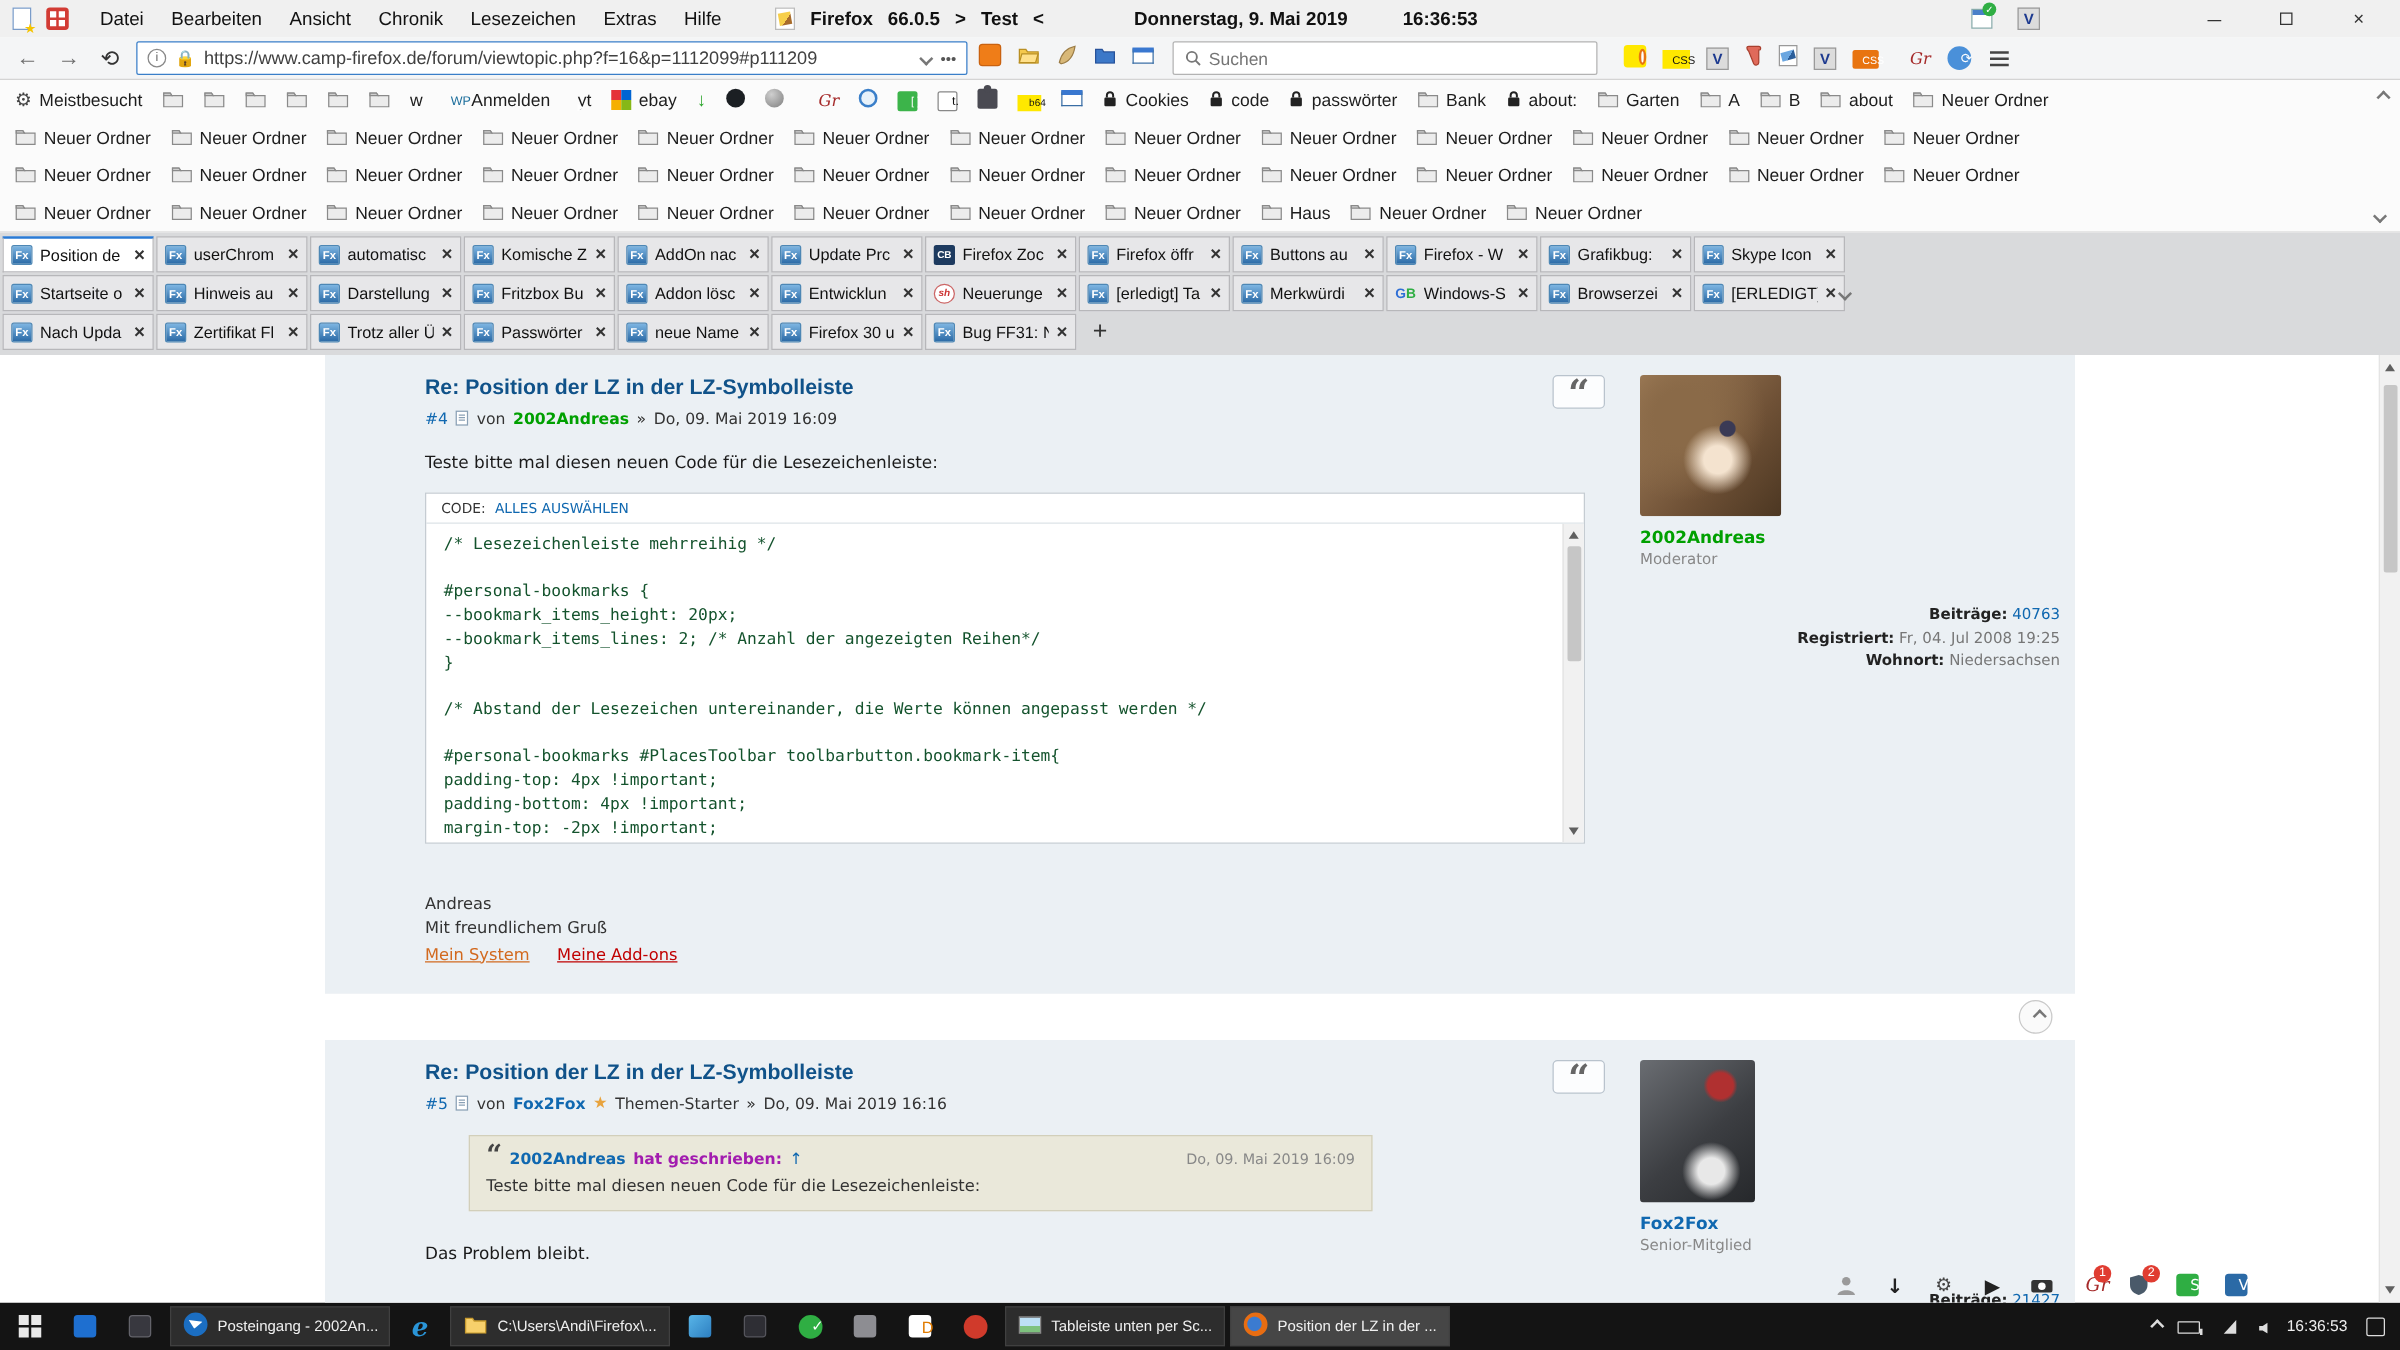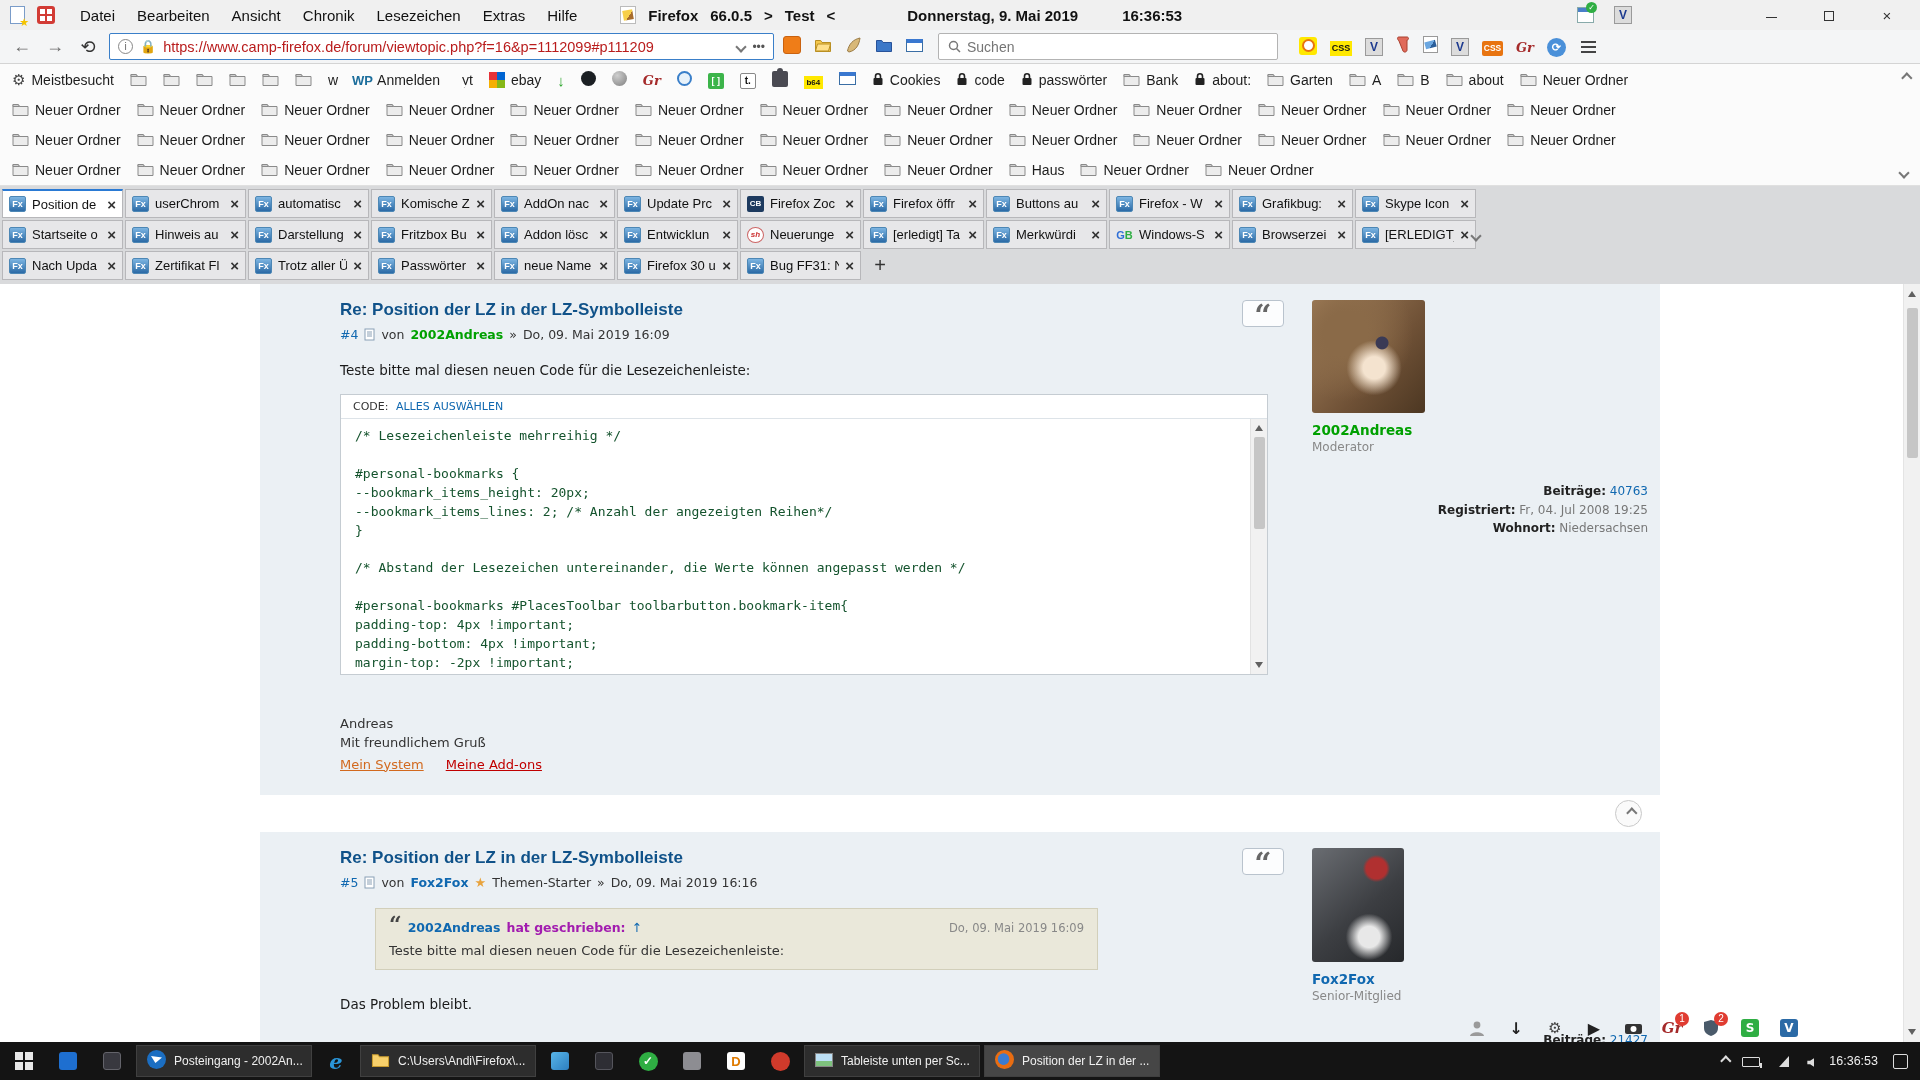"https://www.camp-firefox.de/forum/viewto" .urlbar input { color: #b91c1c -> #404040 }
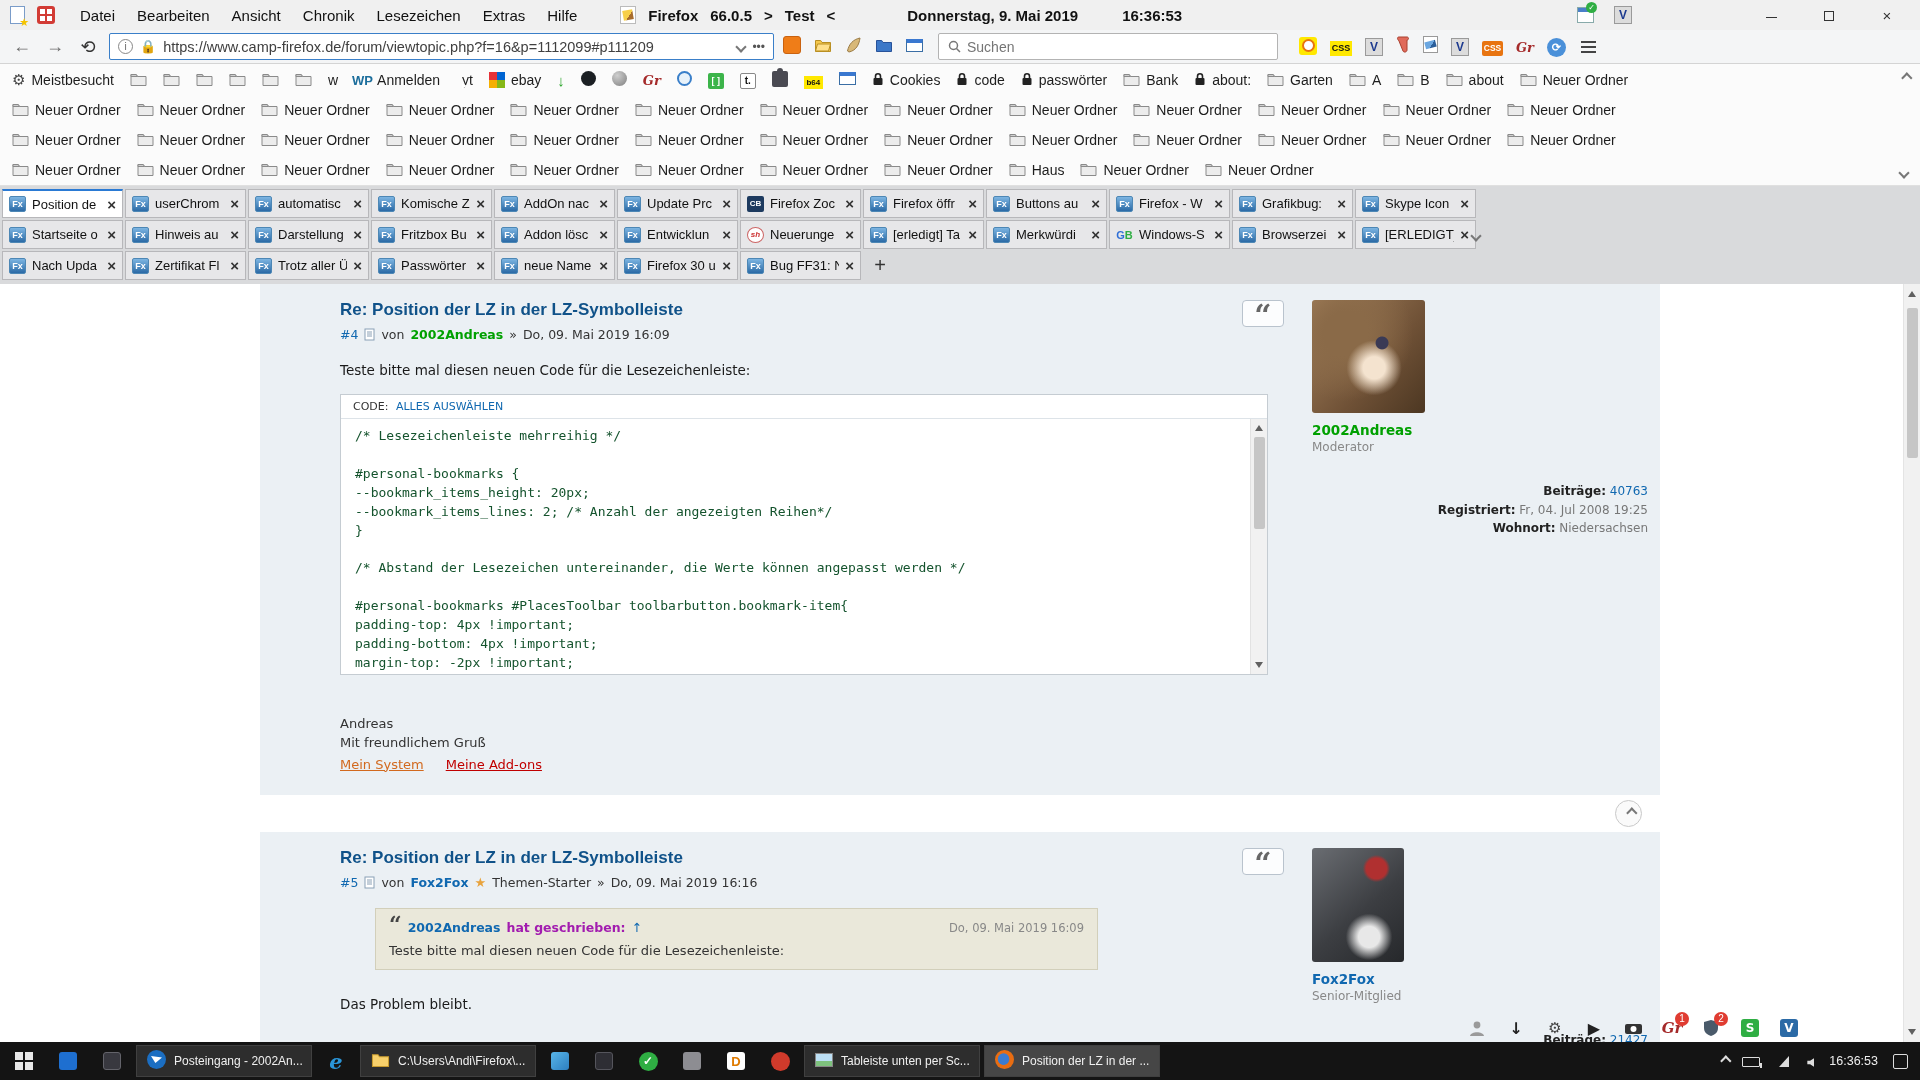"CSS" .txtic { font-weight: bold -> normal; padding-left: none -> 12px }
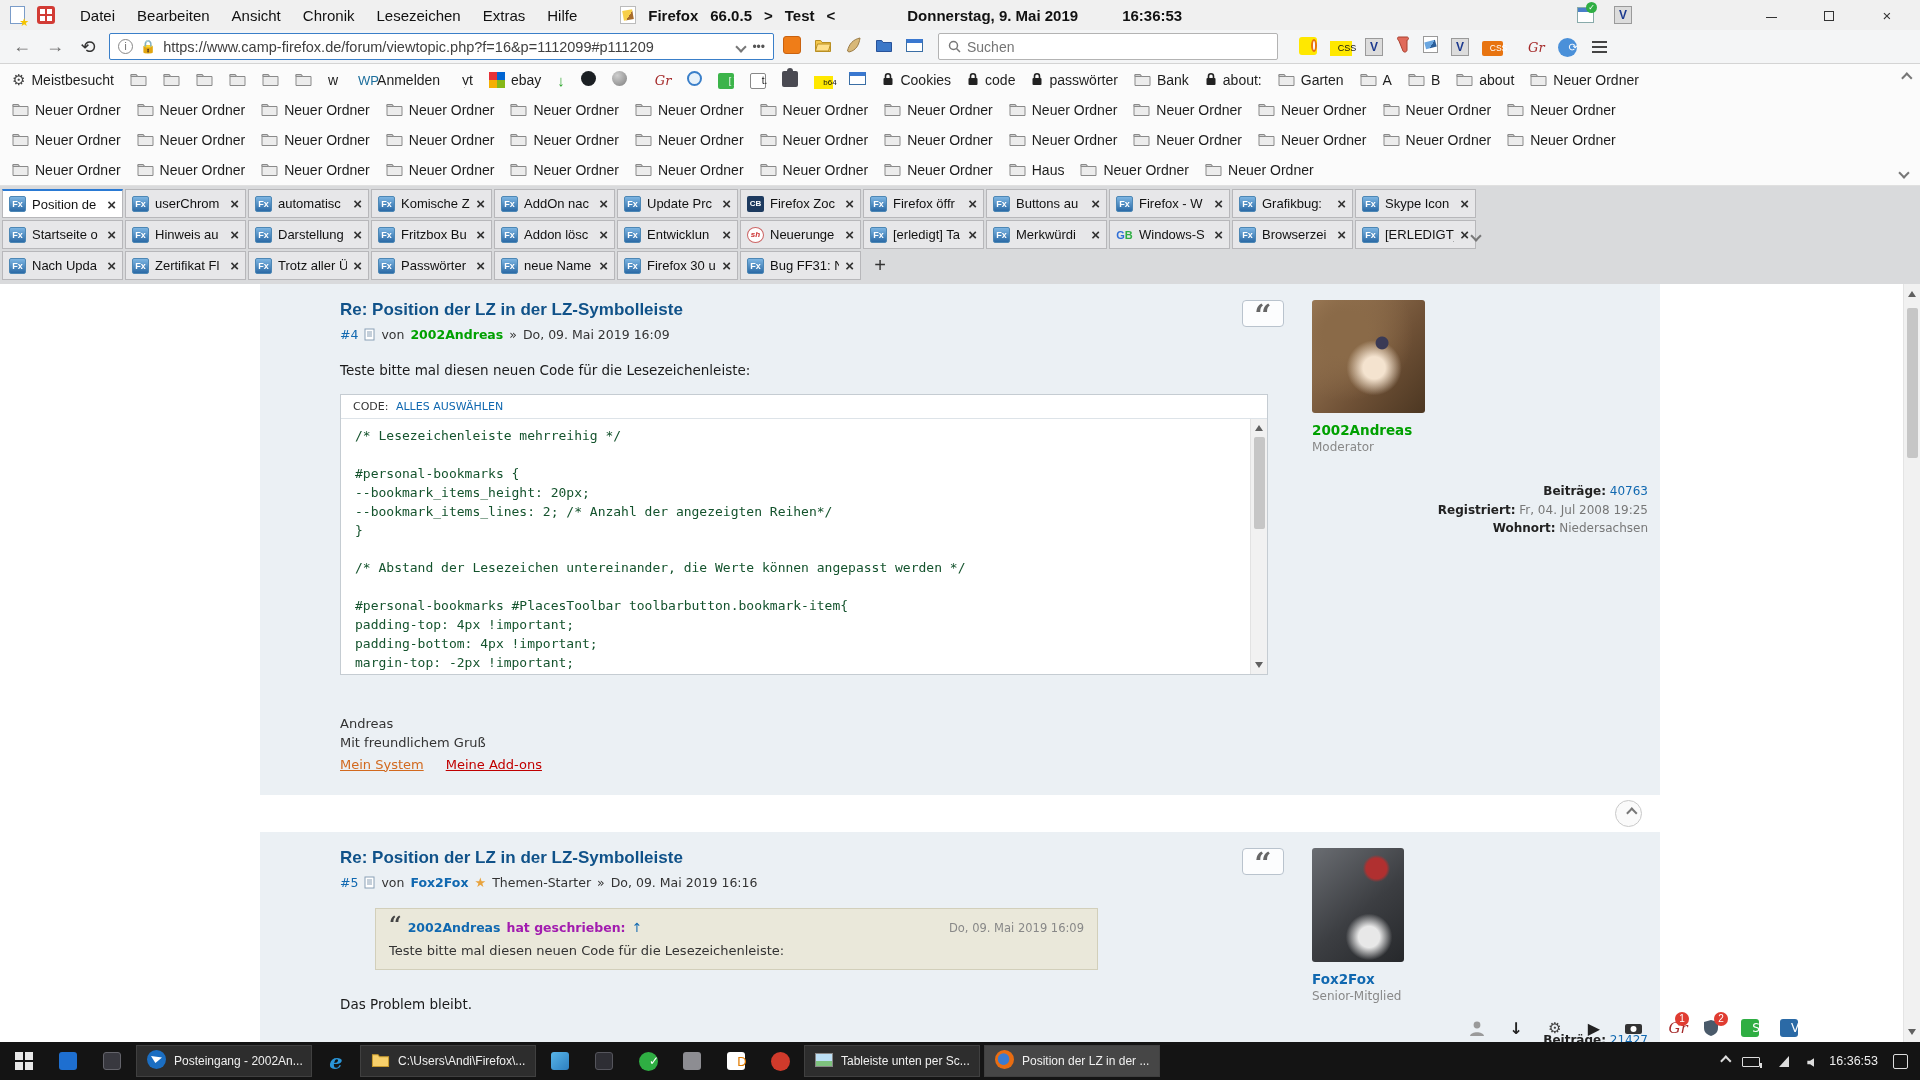"WP" span.txtic { font-size: 13px -> 10px }
